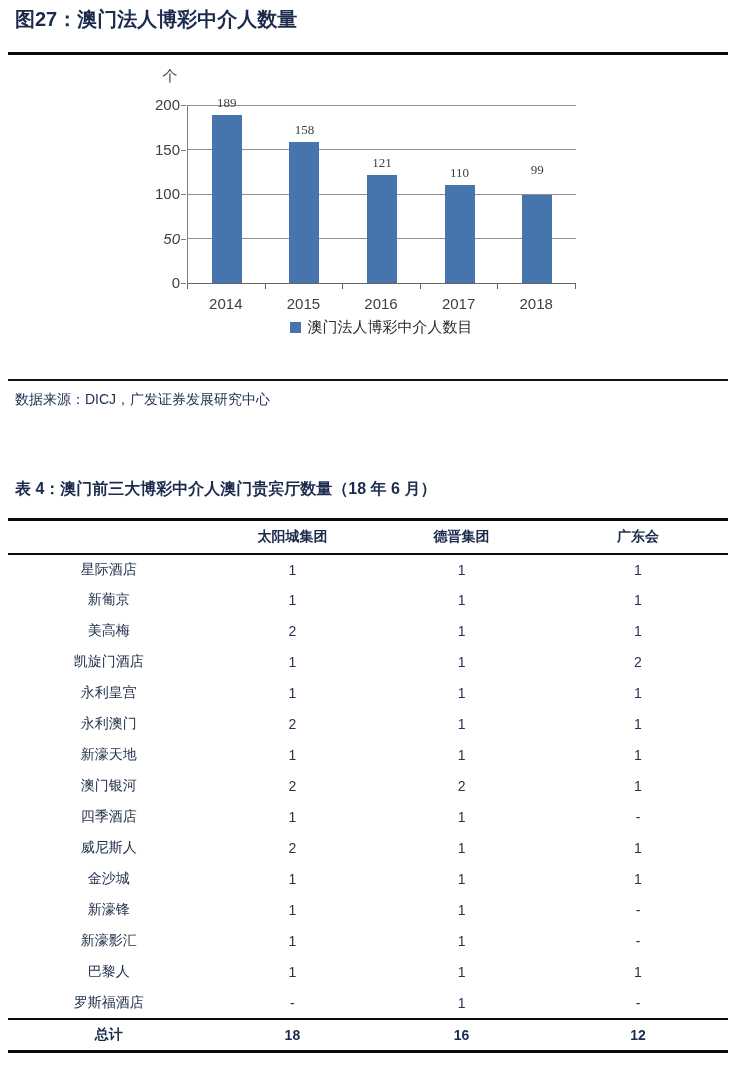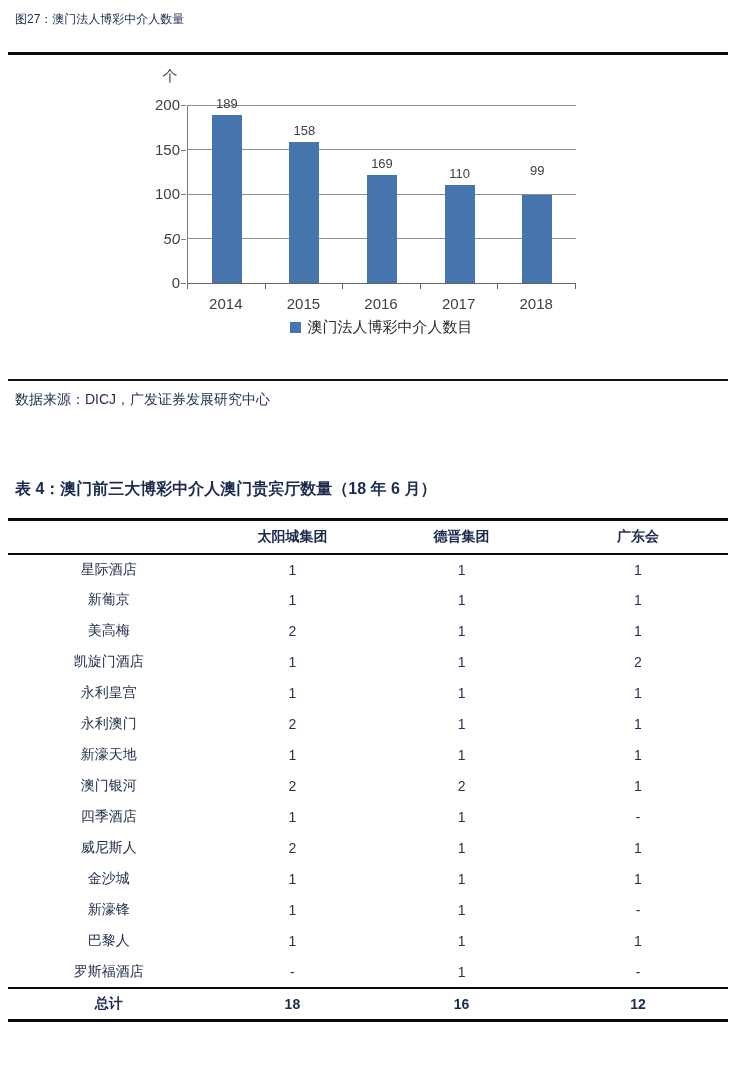"图27：澳门法人博彩中介人数量" .fig-title { font-size: 12px -> 20px; font-weight: 400 -> 700 }
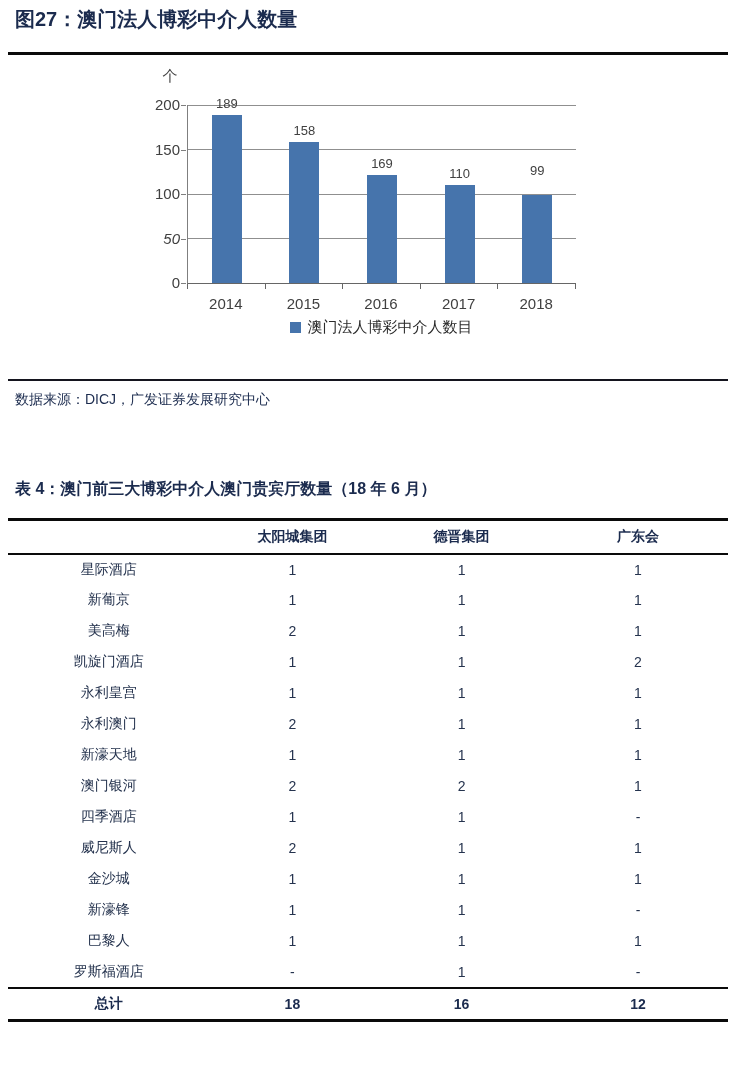"189" .plot { font-family: none -> Liberation Serif, serif }
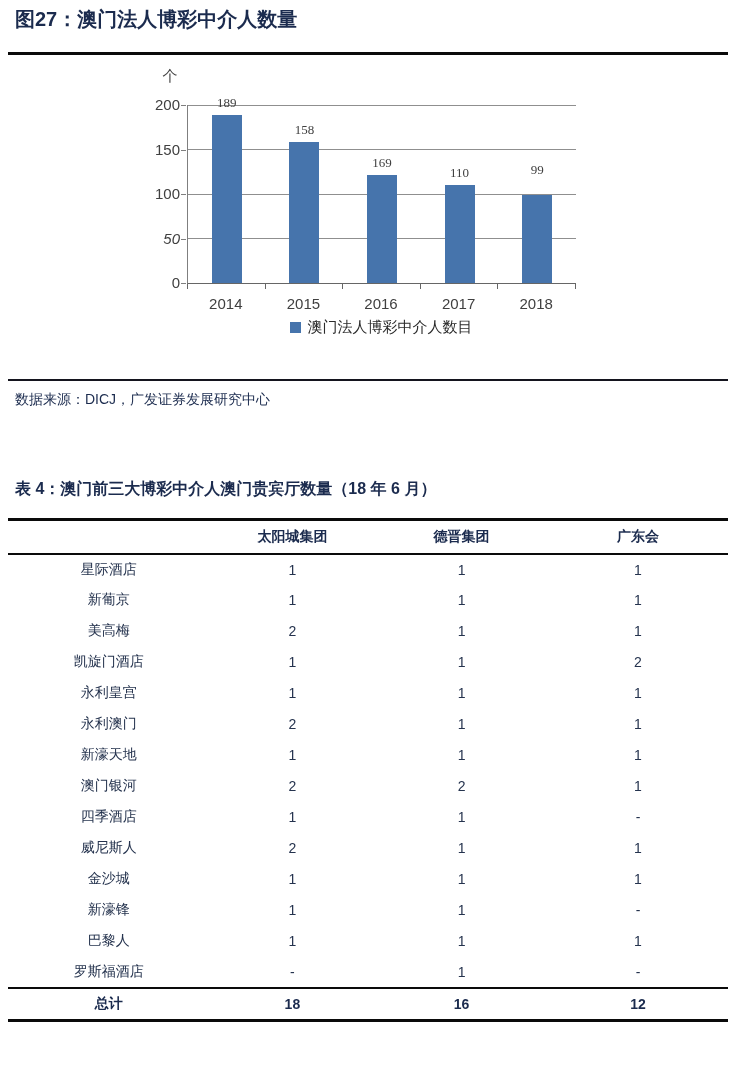"169" div.bar-label { text: 169 -> 121 }
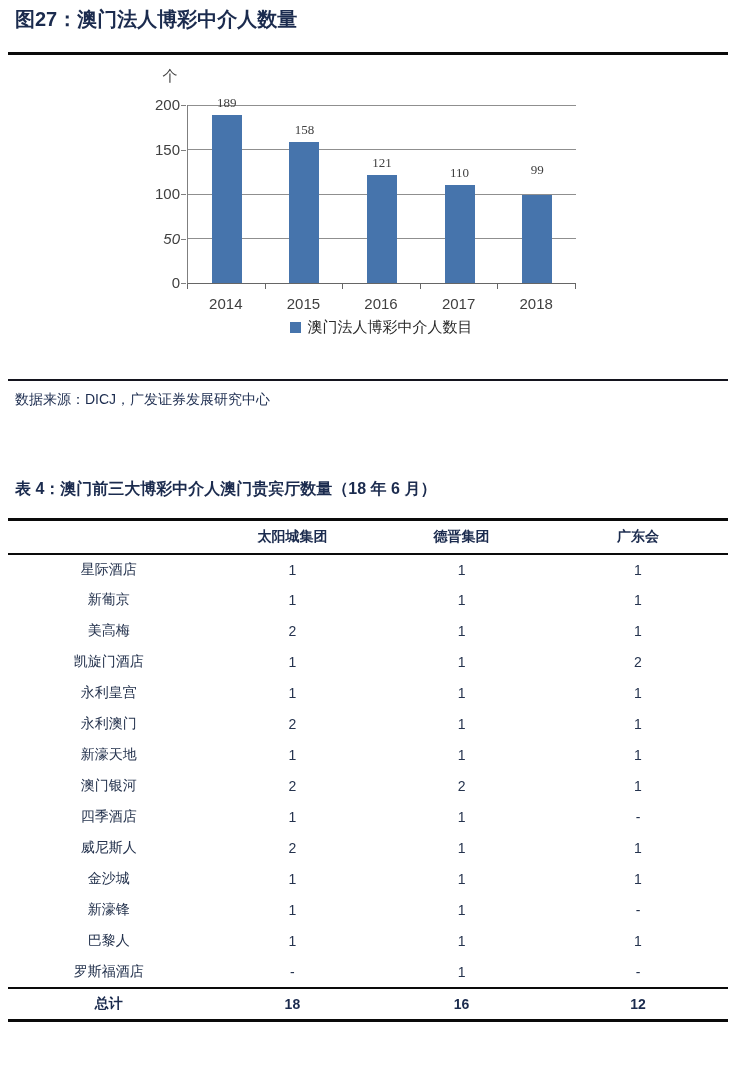"新濠影汇" tr { html: none -> <tr> <td>新濠影汇</td> <td>1</td> <td>1</td> <td>-</td> </tr> }
